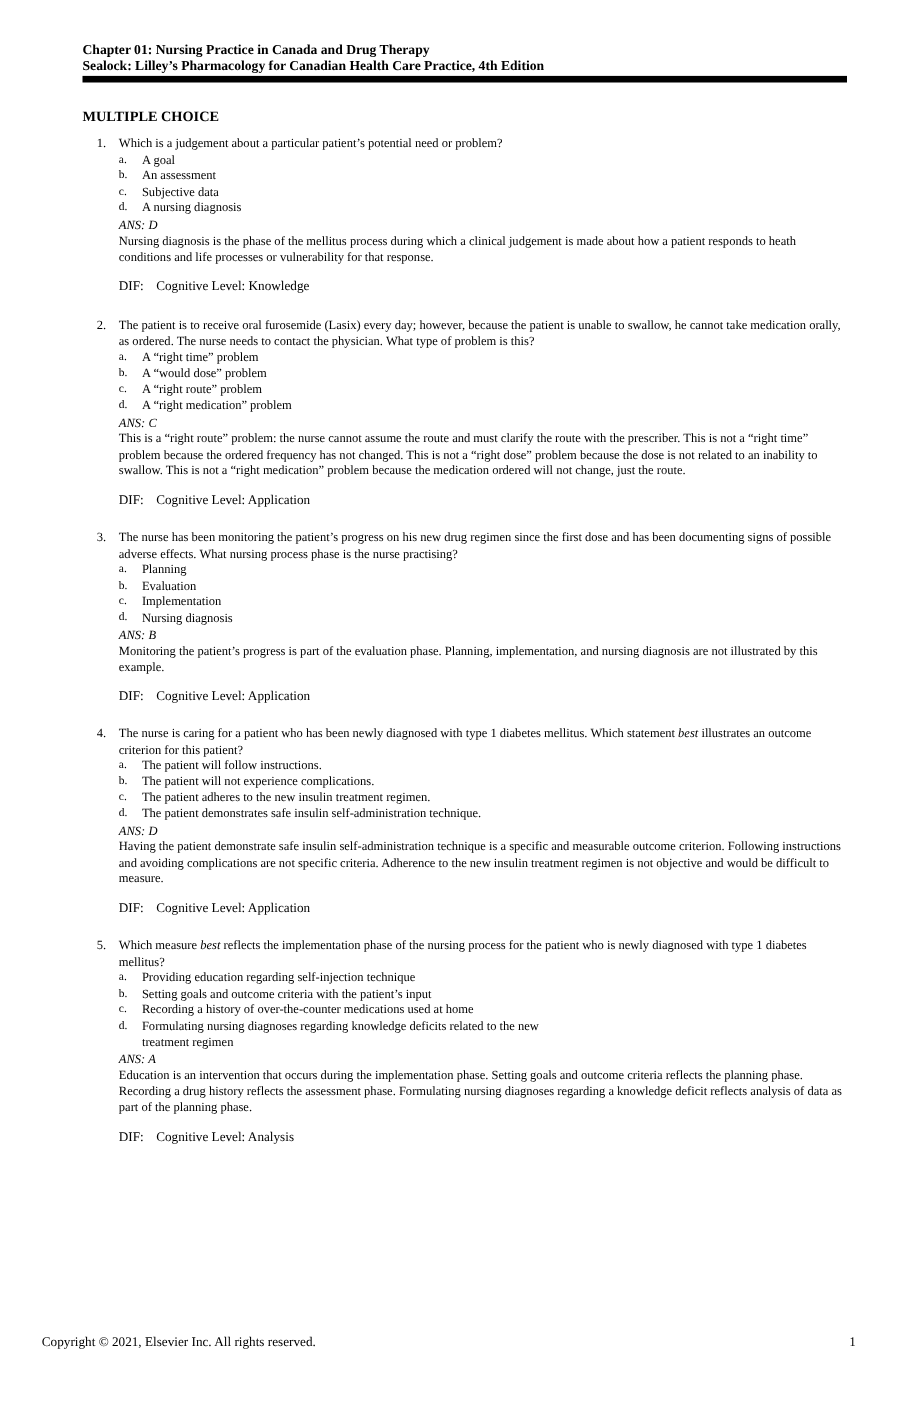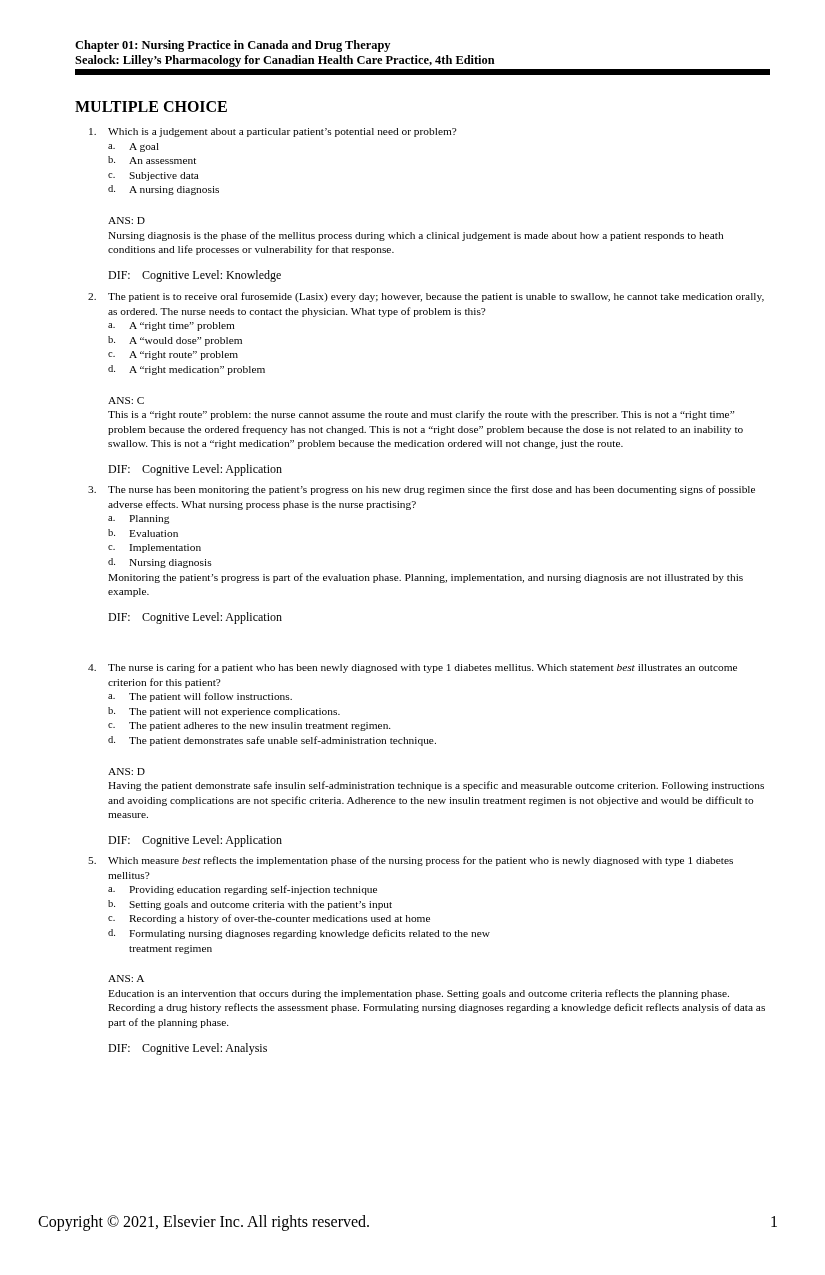"MULTIPLE CHOICE" .section { font-size: 16px -> 13px }
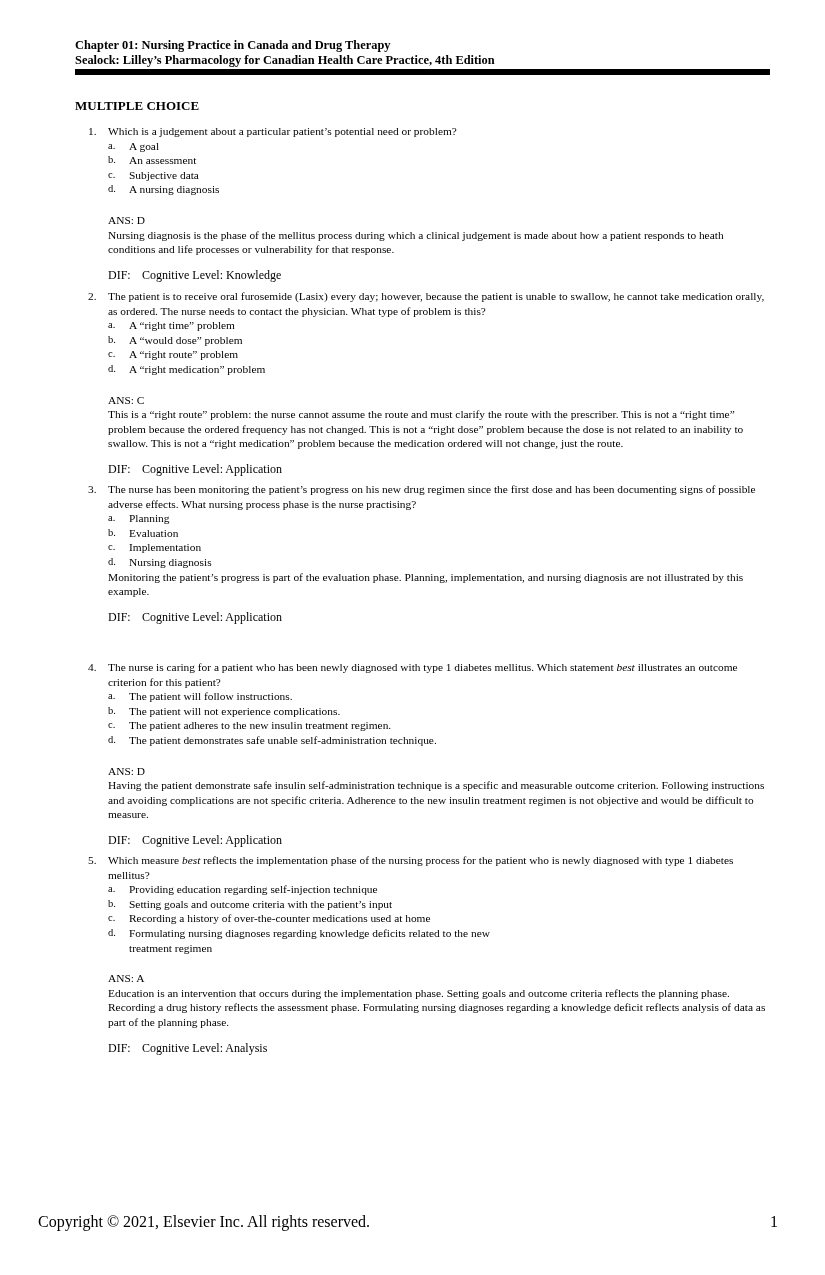"ANS: D" .ans { font-style: none -> italic; margin-top: 16px -> 1px }
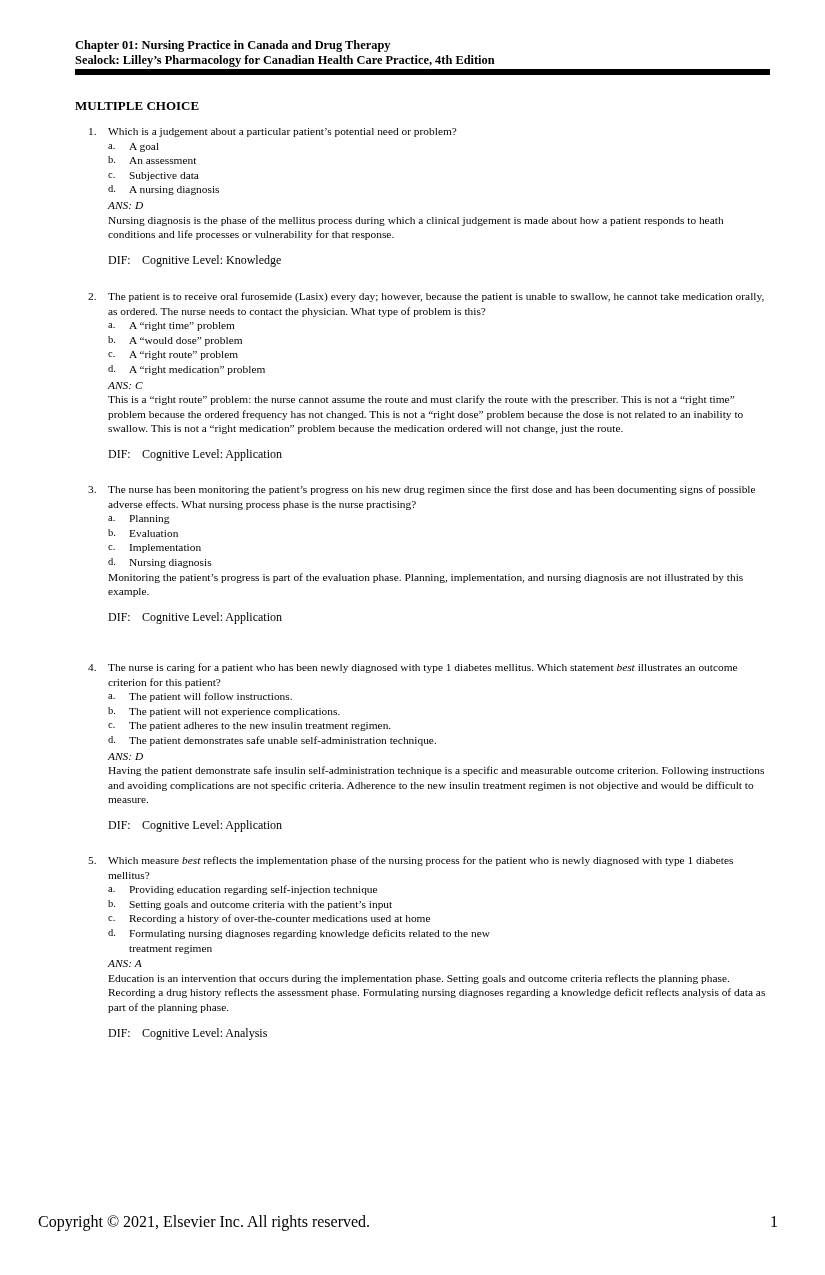"ANS: B" div.ans { html: none -> <div>ANS: B</div> }
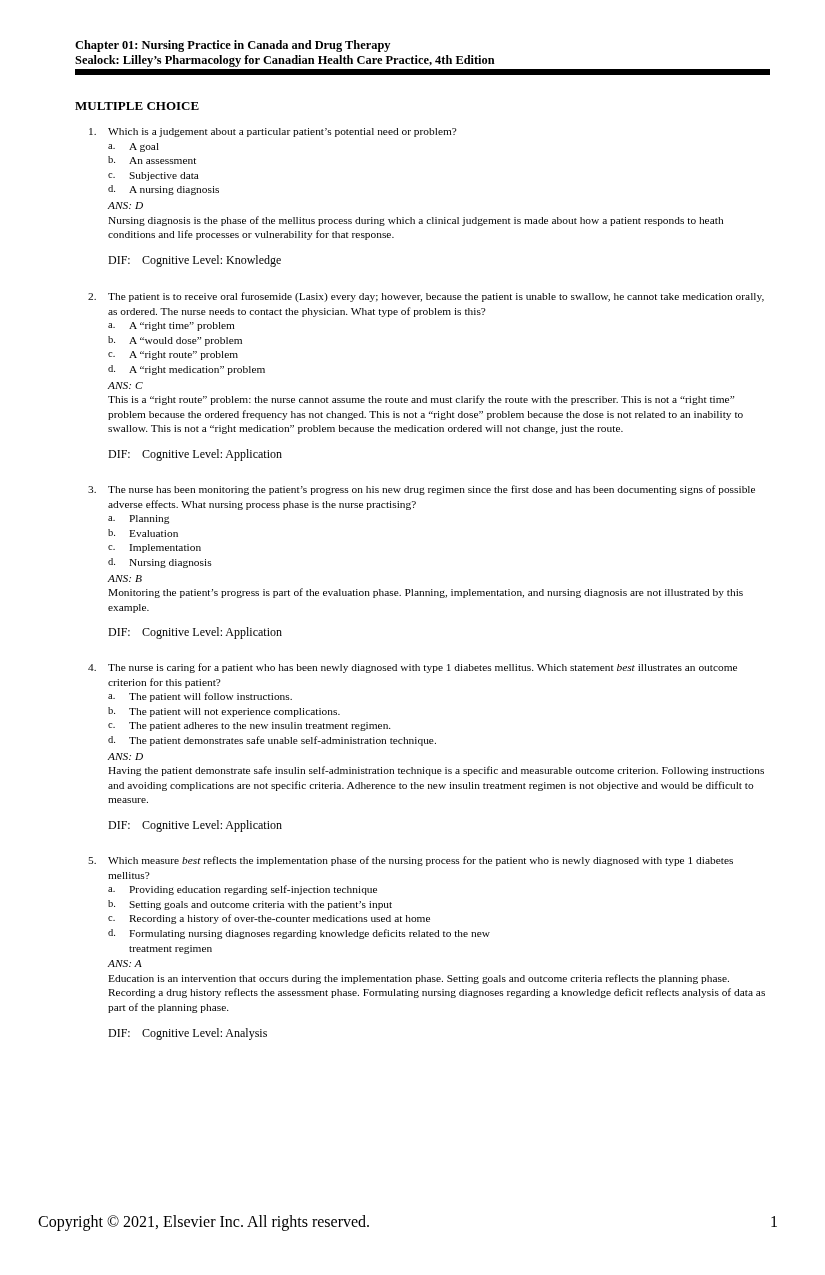"The patient demonstrates safe unable" span { text: unable -> insulin }
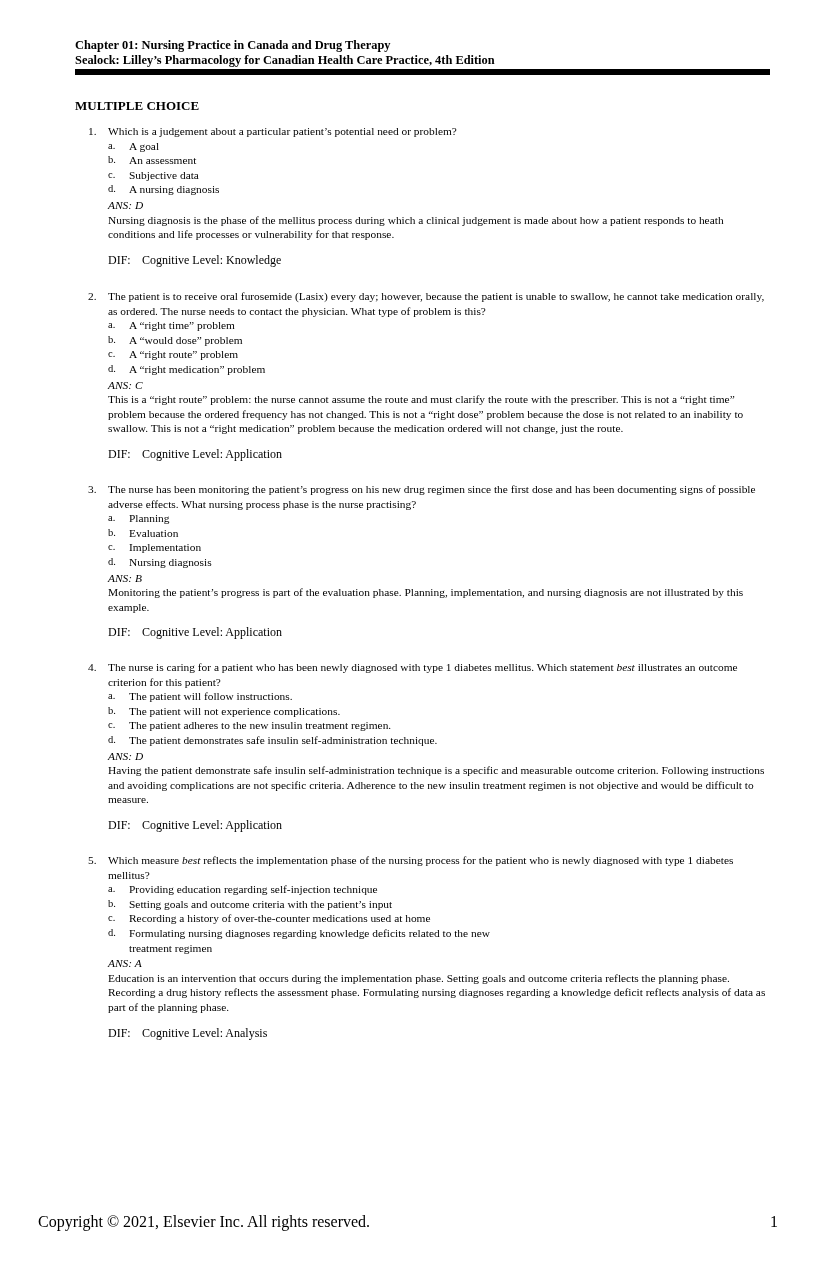"Copyright © 2021, Elsevier Inc." .footer { font-size: 16px -> 12px }
